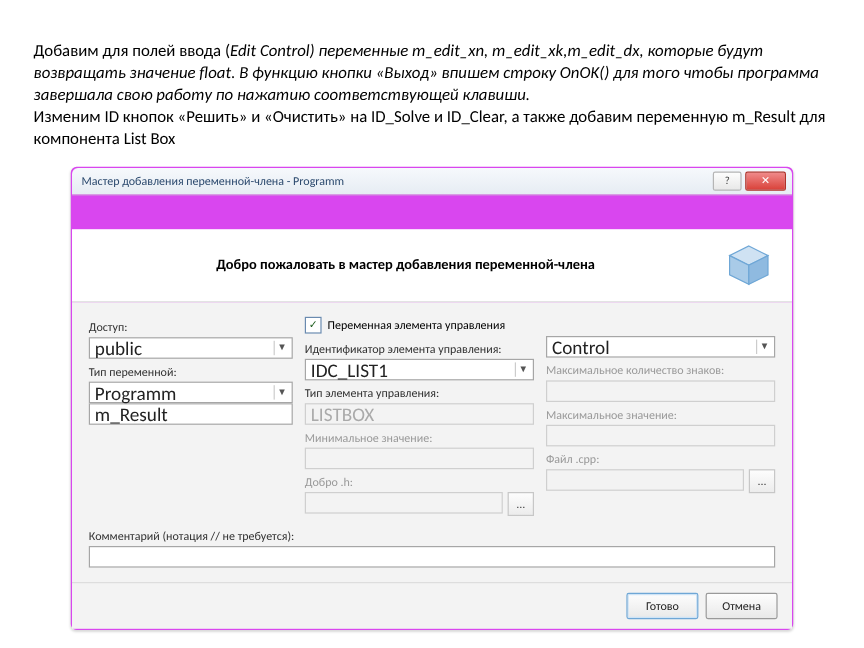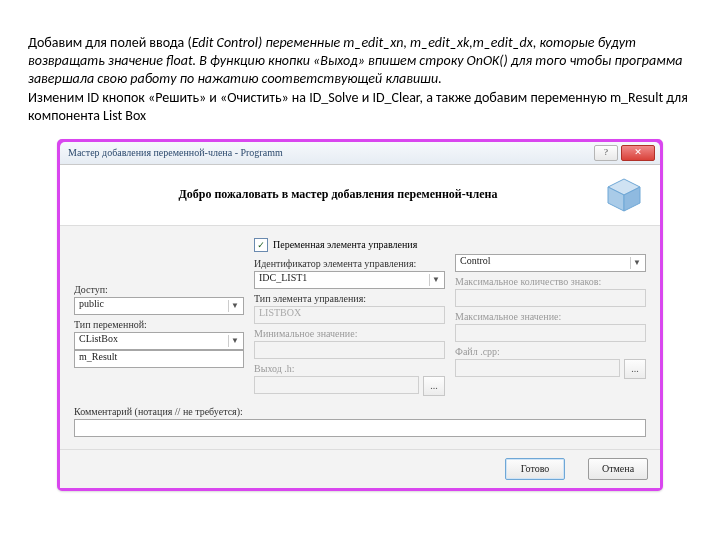"Мастер добавления переменной-члена -" .window { border: 3px solid #d946ef -> 1px solid #d946ef; font-family: Liberation Serif, serif -> none }
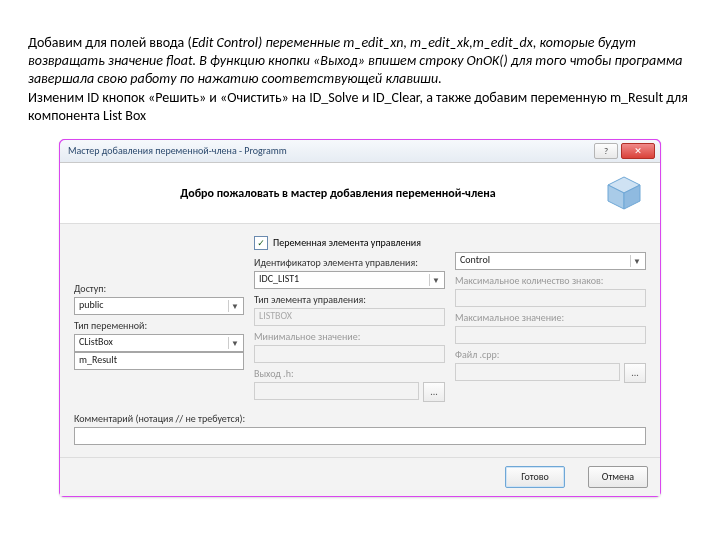"Добро пожаловать в мастер добавления" .header-band { margin-top: none -> 28px }
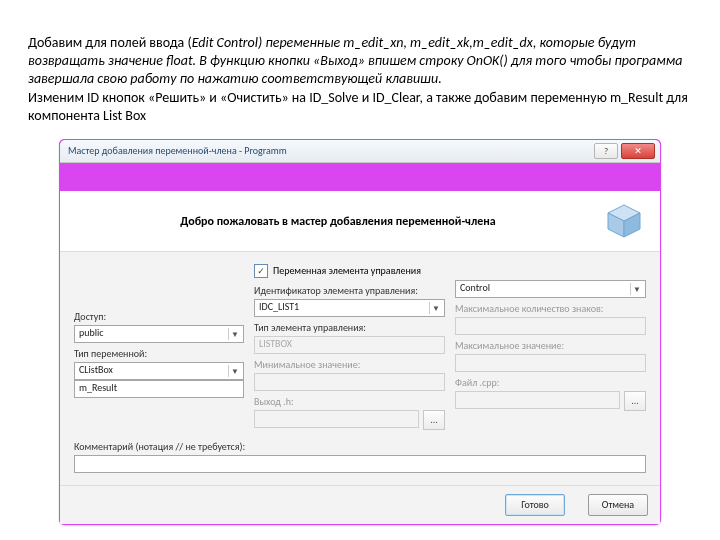"Доступ:" .col.narrow { margin-top: 44px -> none }
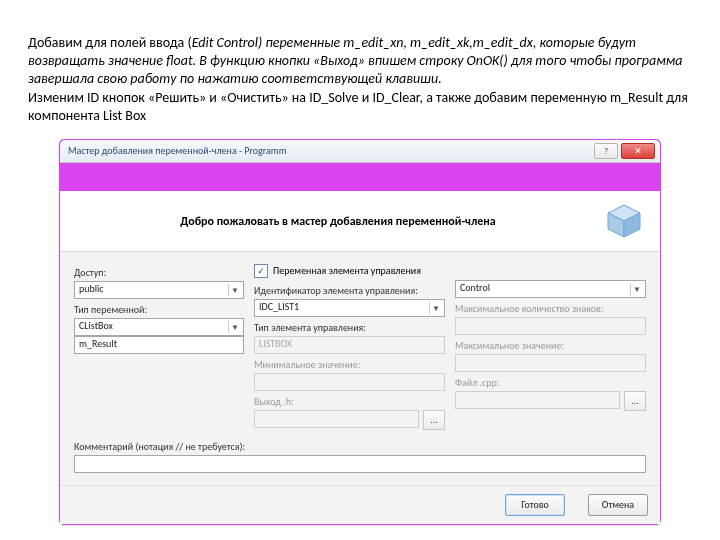"public" .input, select.input { font-size: 10px -> 16px }
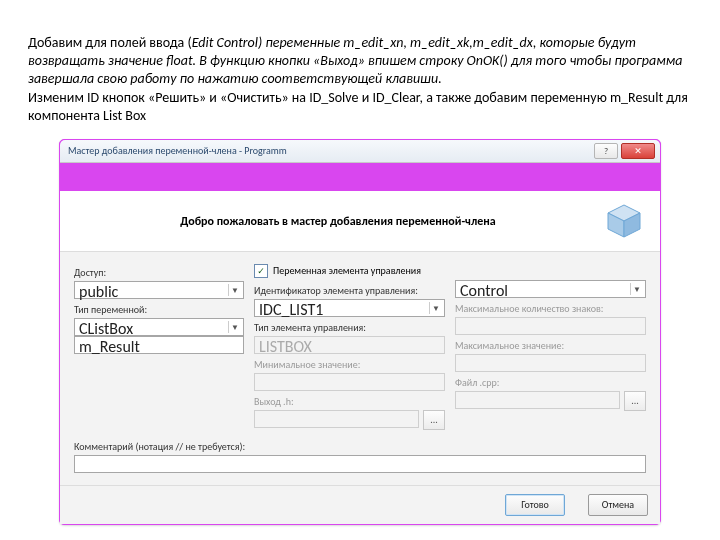"CListBox" div.input { text: CListBox -> Programm }
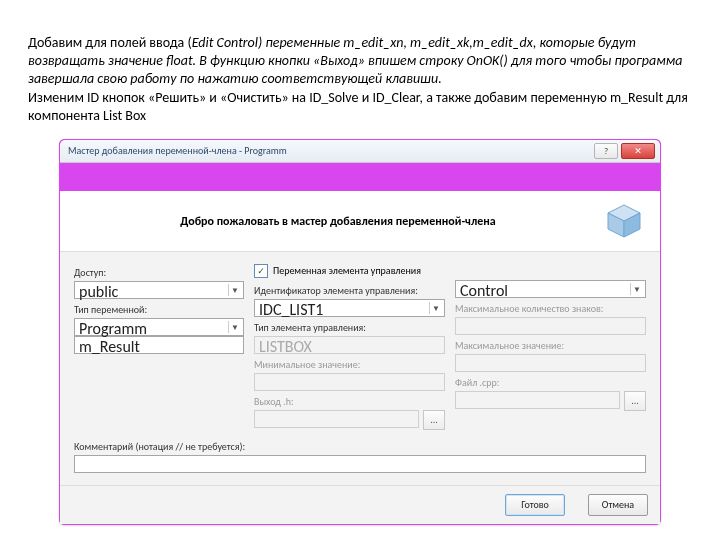"Выход .h:" div.label { text: Выход -> Добро }
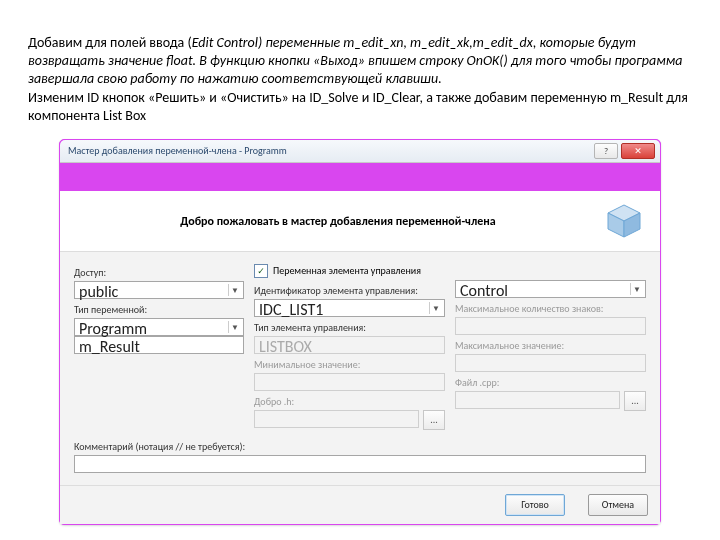"Готово" .footer { gap: 23px -> 6px }
